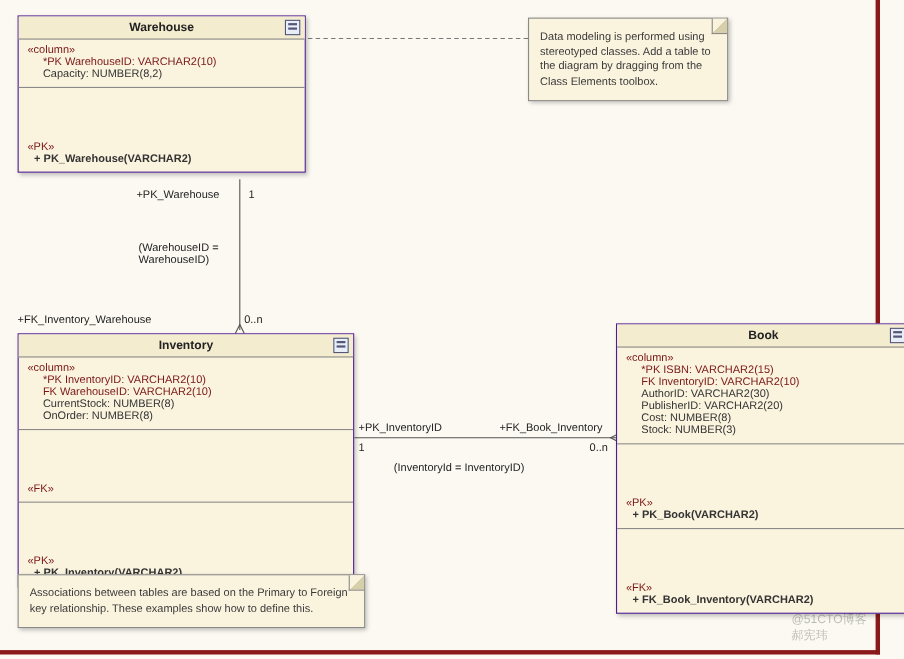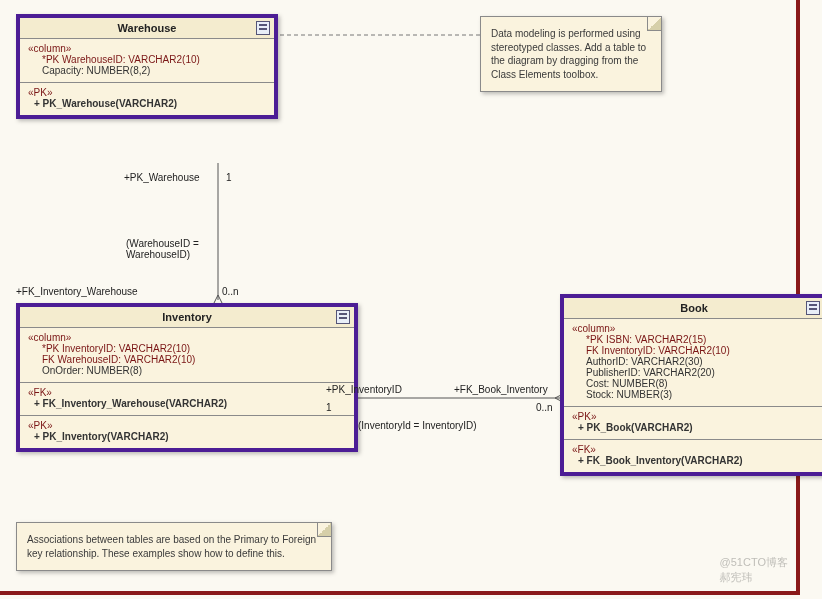"Warehouse" .entity { border: 4px solid #4c1d95 -> 1px solid #4c1d95 }
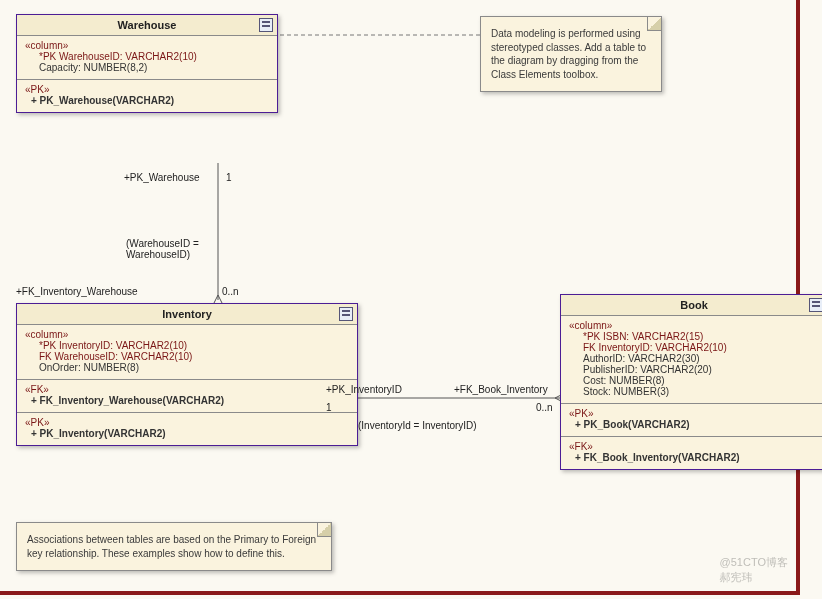"«PK»" .pk-line { margin-top: none -> 44px }
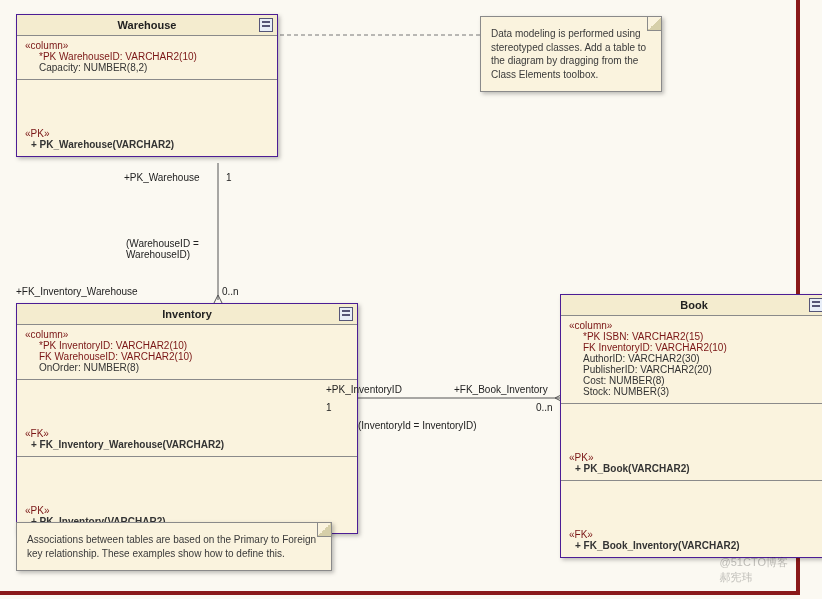"(WarehouseID =" div.lbl { top: 238px -> 220px }
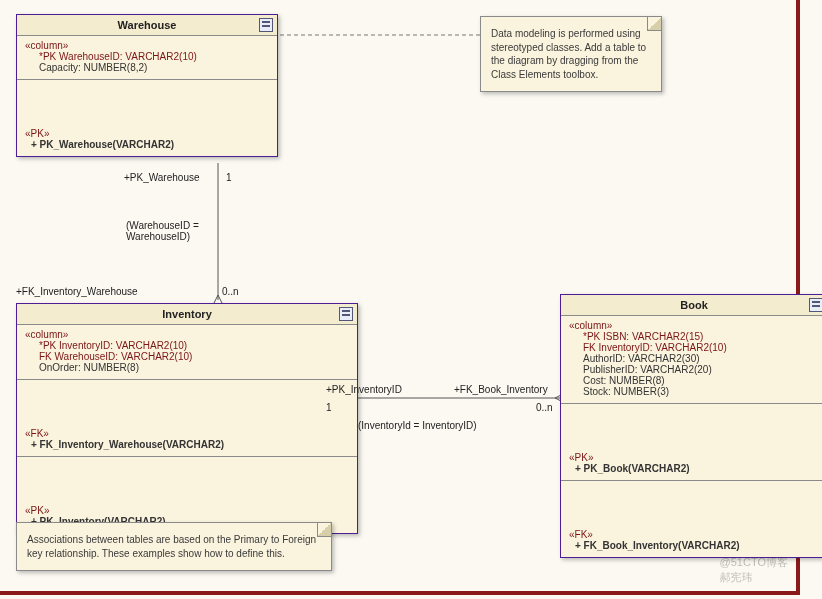"Inventory" div.entity { width: 342px -> 306px }
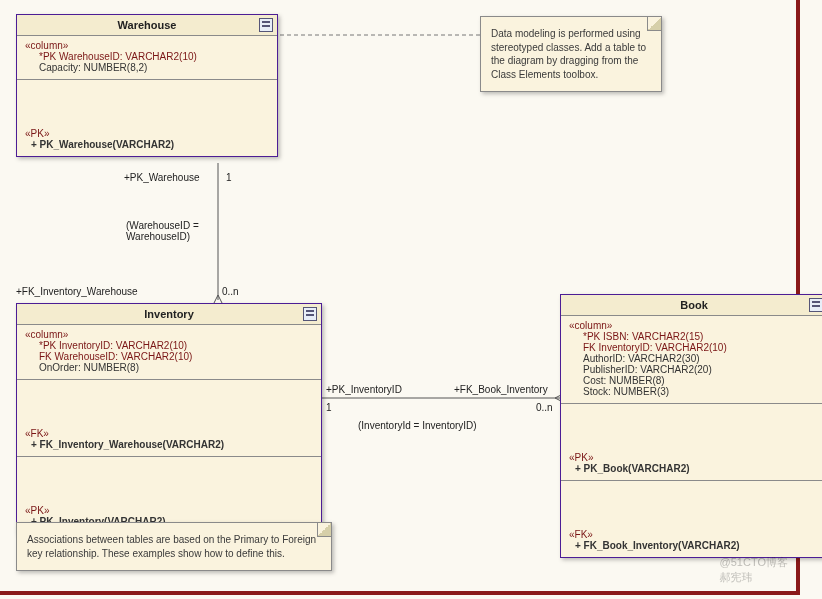"CurrentStock: NUMBER(8)" div.col { html: none -> <div>CurrentStock: NUMBER(8)</div> }
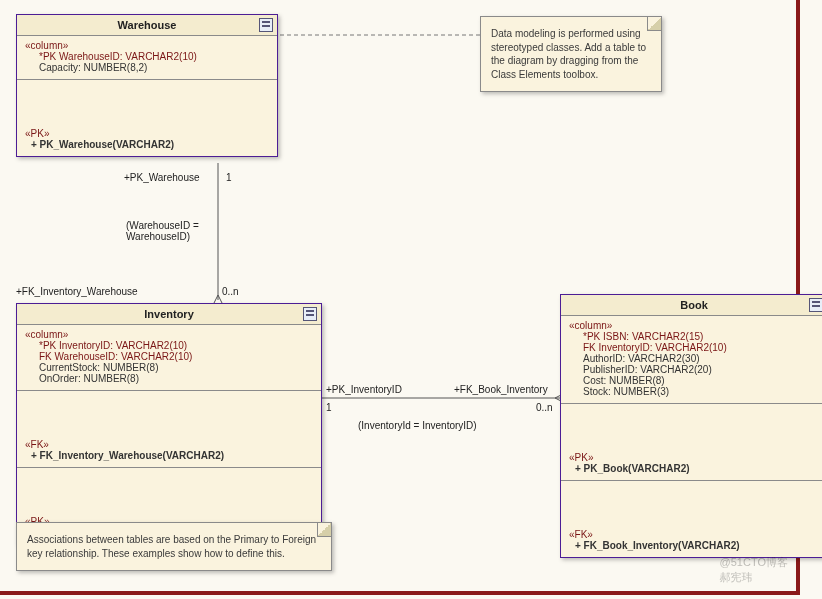"+ FK_Inventory_Warehouse(VARCHAR2)" div.method { html: <div>+ FK_Inventory_Warehouse(VARCHAR2)</div> -> none }
